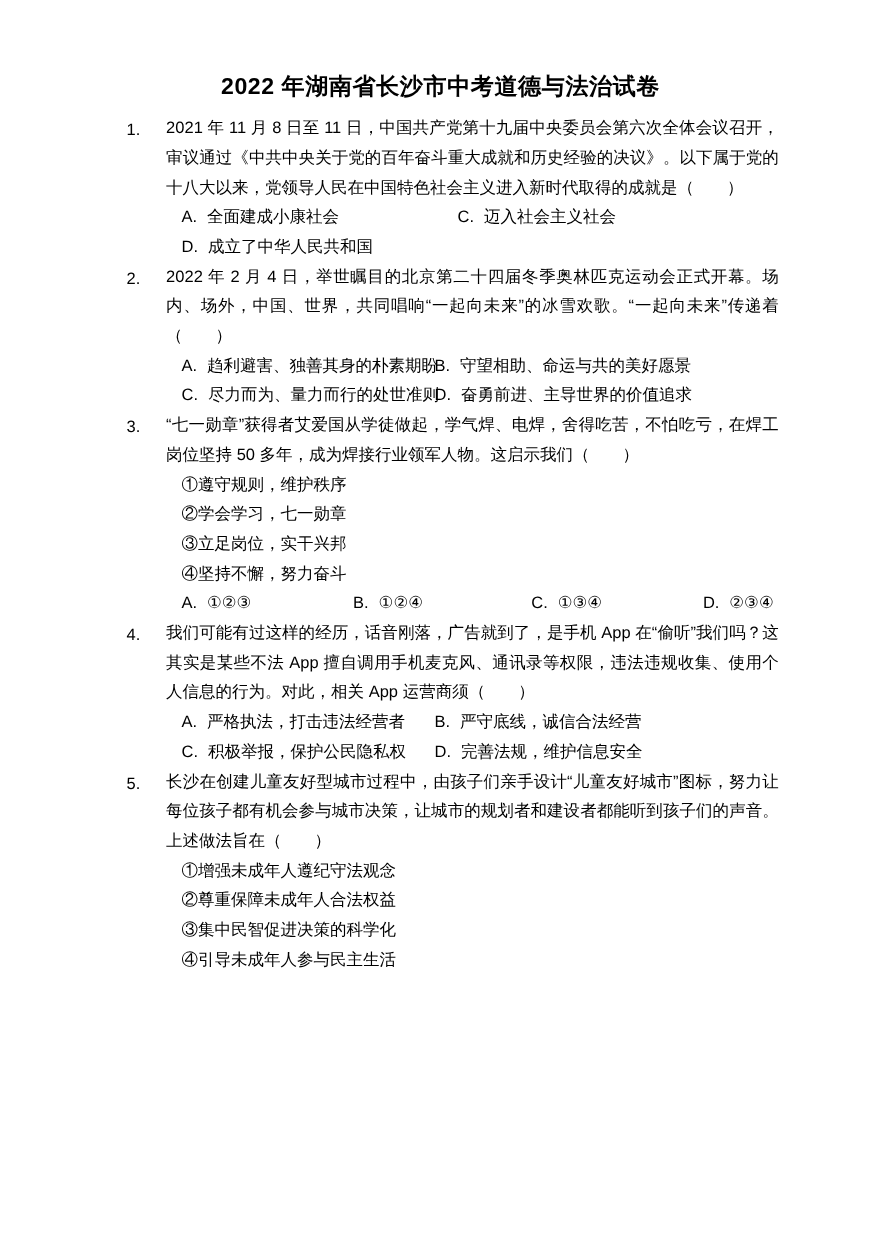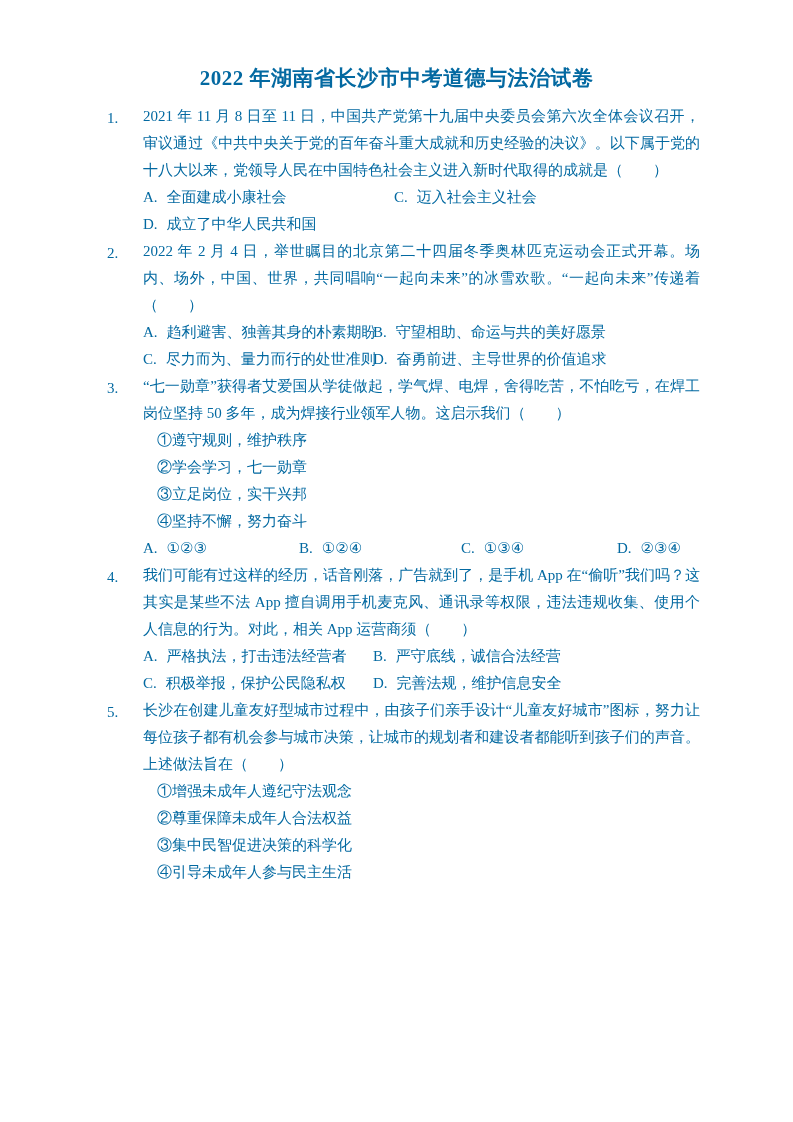"2022 年湖南省长沙市中考道德与法治试卷" .page { color: #0369a1 -> #000000; font-family: Liberation Serif, serif -> Liberation Sans, sans-serif; padding-left: none -> 8px }
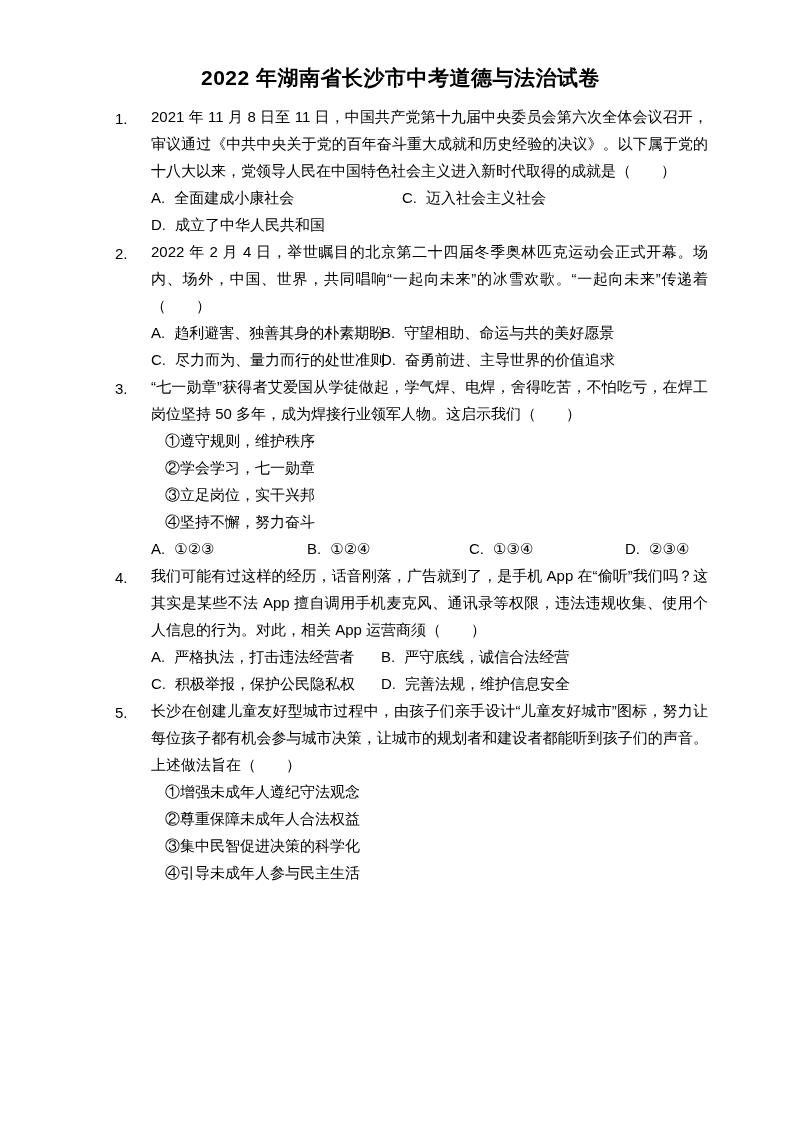"A. 全面建成小康社会" .options { margin-left: none -> 14px }
